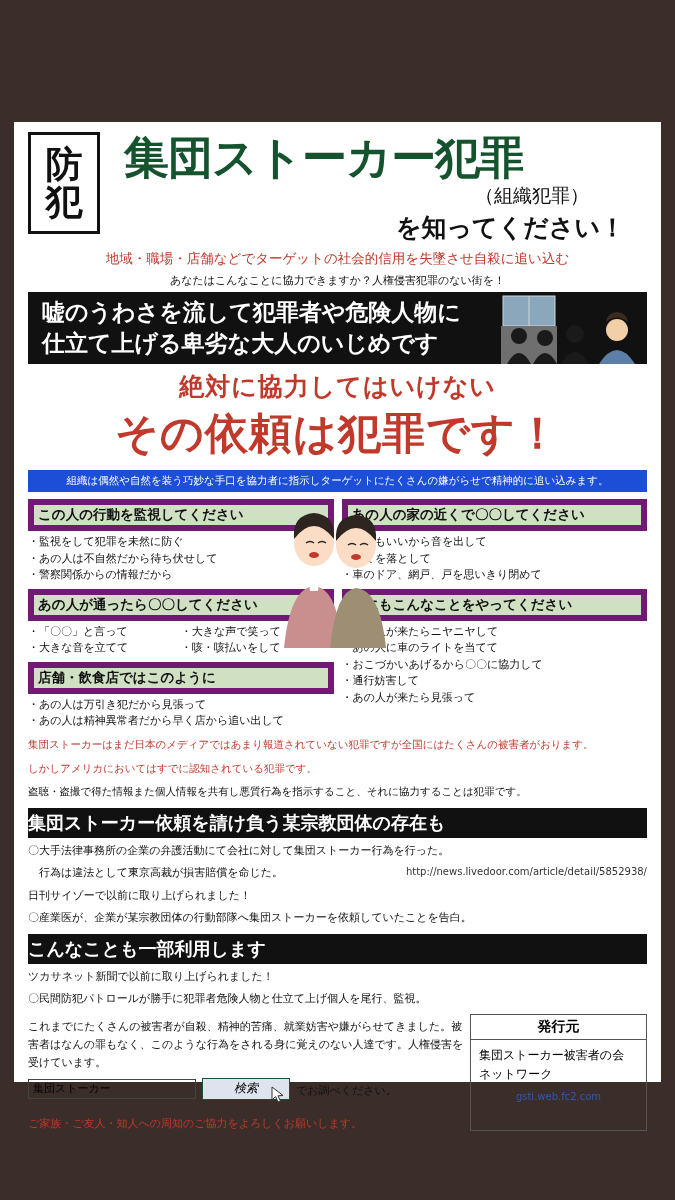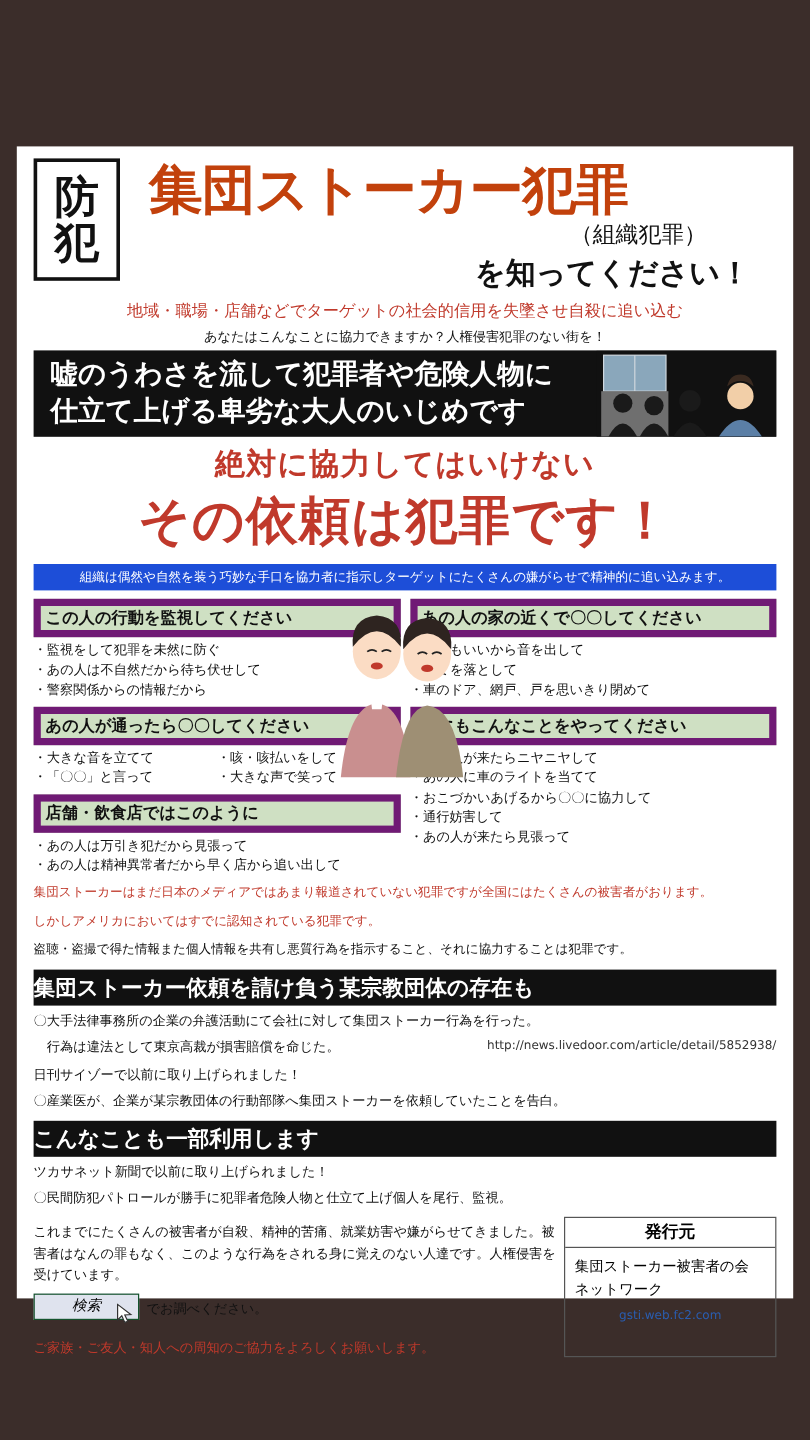"集団ストーカー犯罪" .maintitle { color: #c2410c -> #14532d }
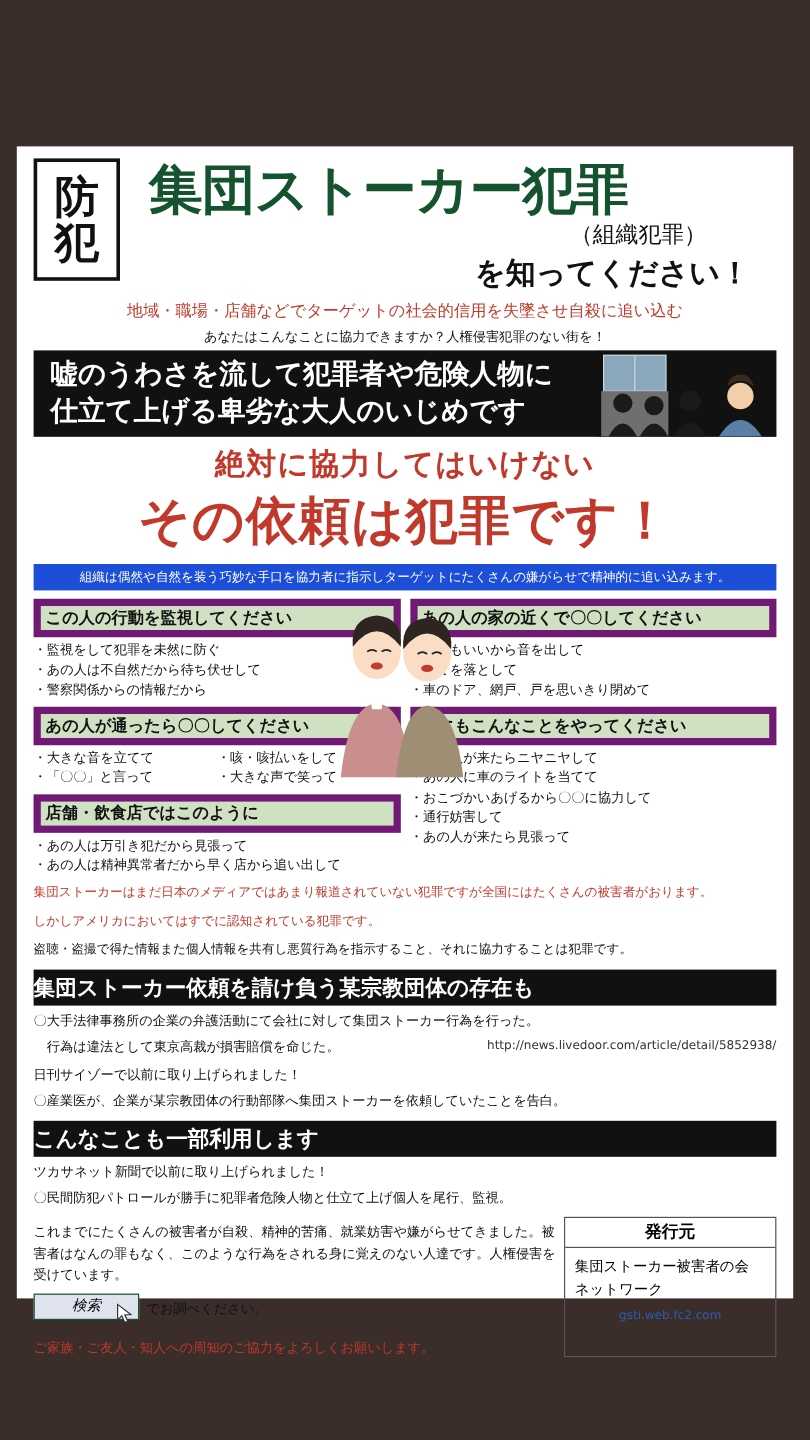"・大きな音を立てて" div.twocol { order: before "・「〇〇」と言って" -> after "・「〇〇」と言って" }
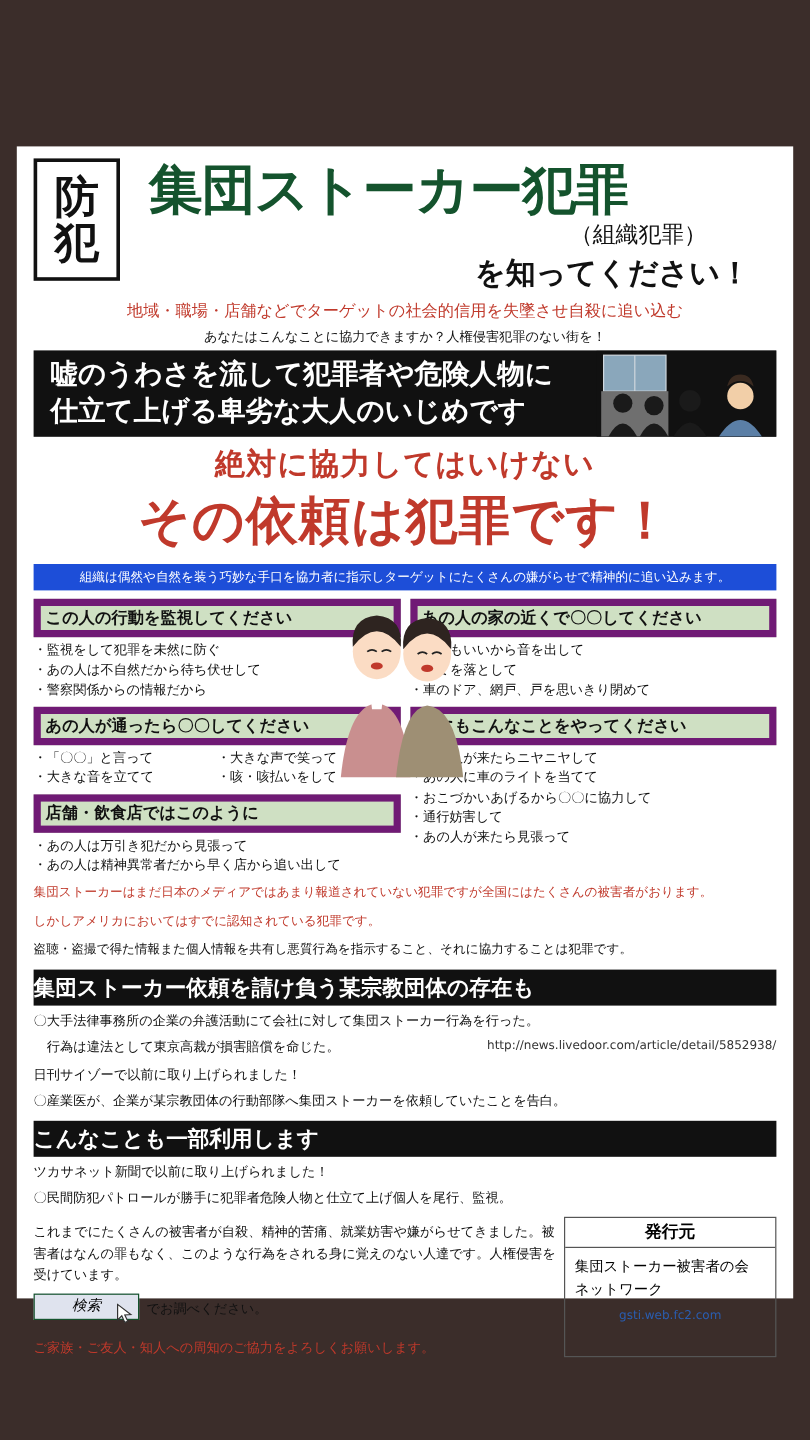"集団ストーカー" div.searchbox { html: none -> <div>集団ストーカー</div> }
